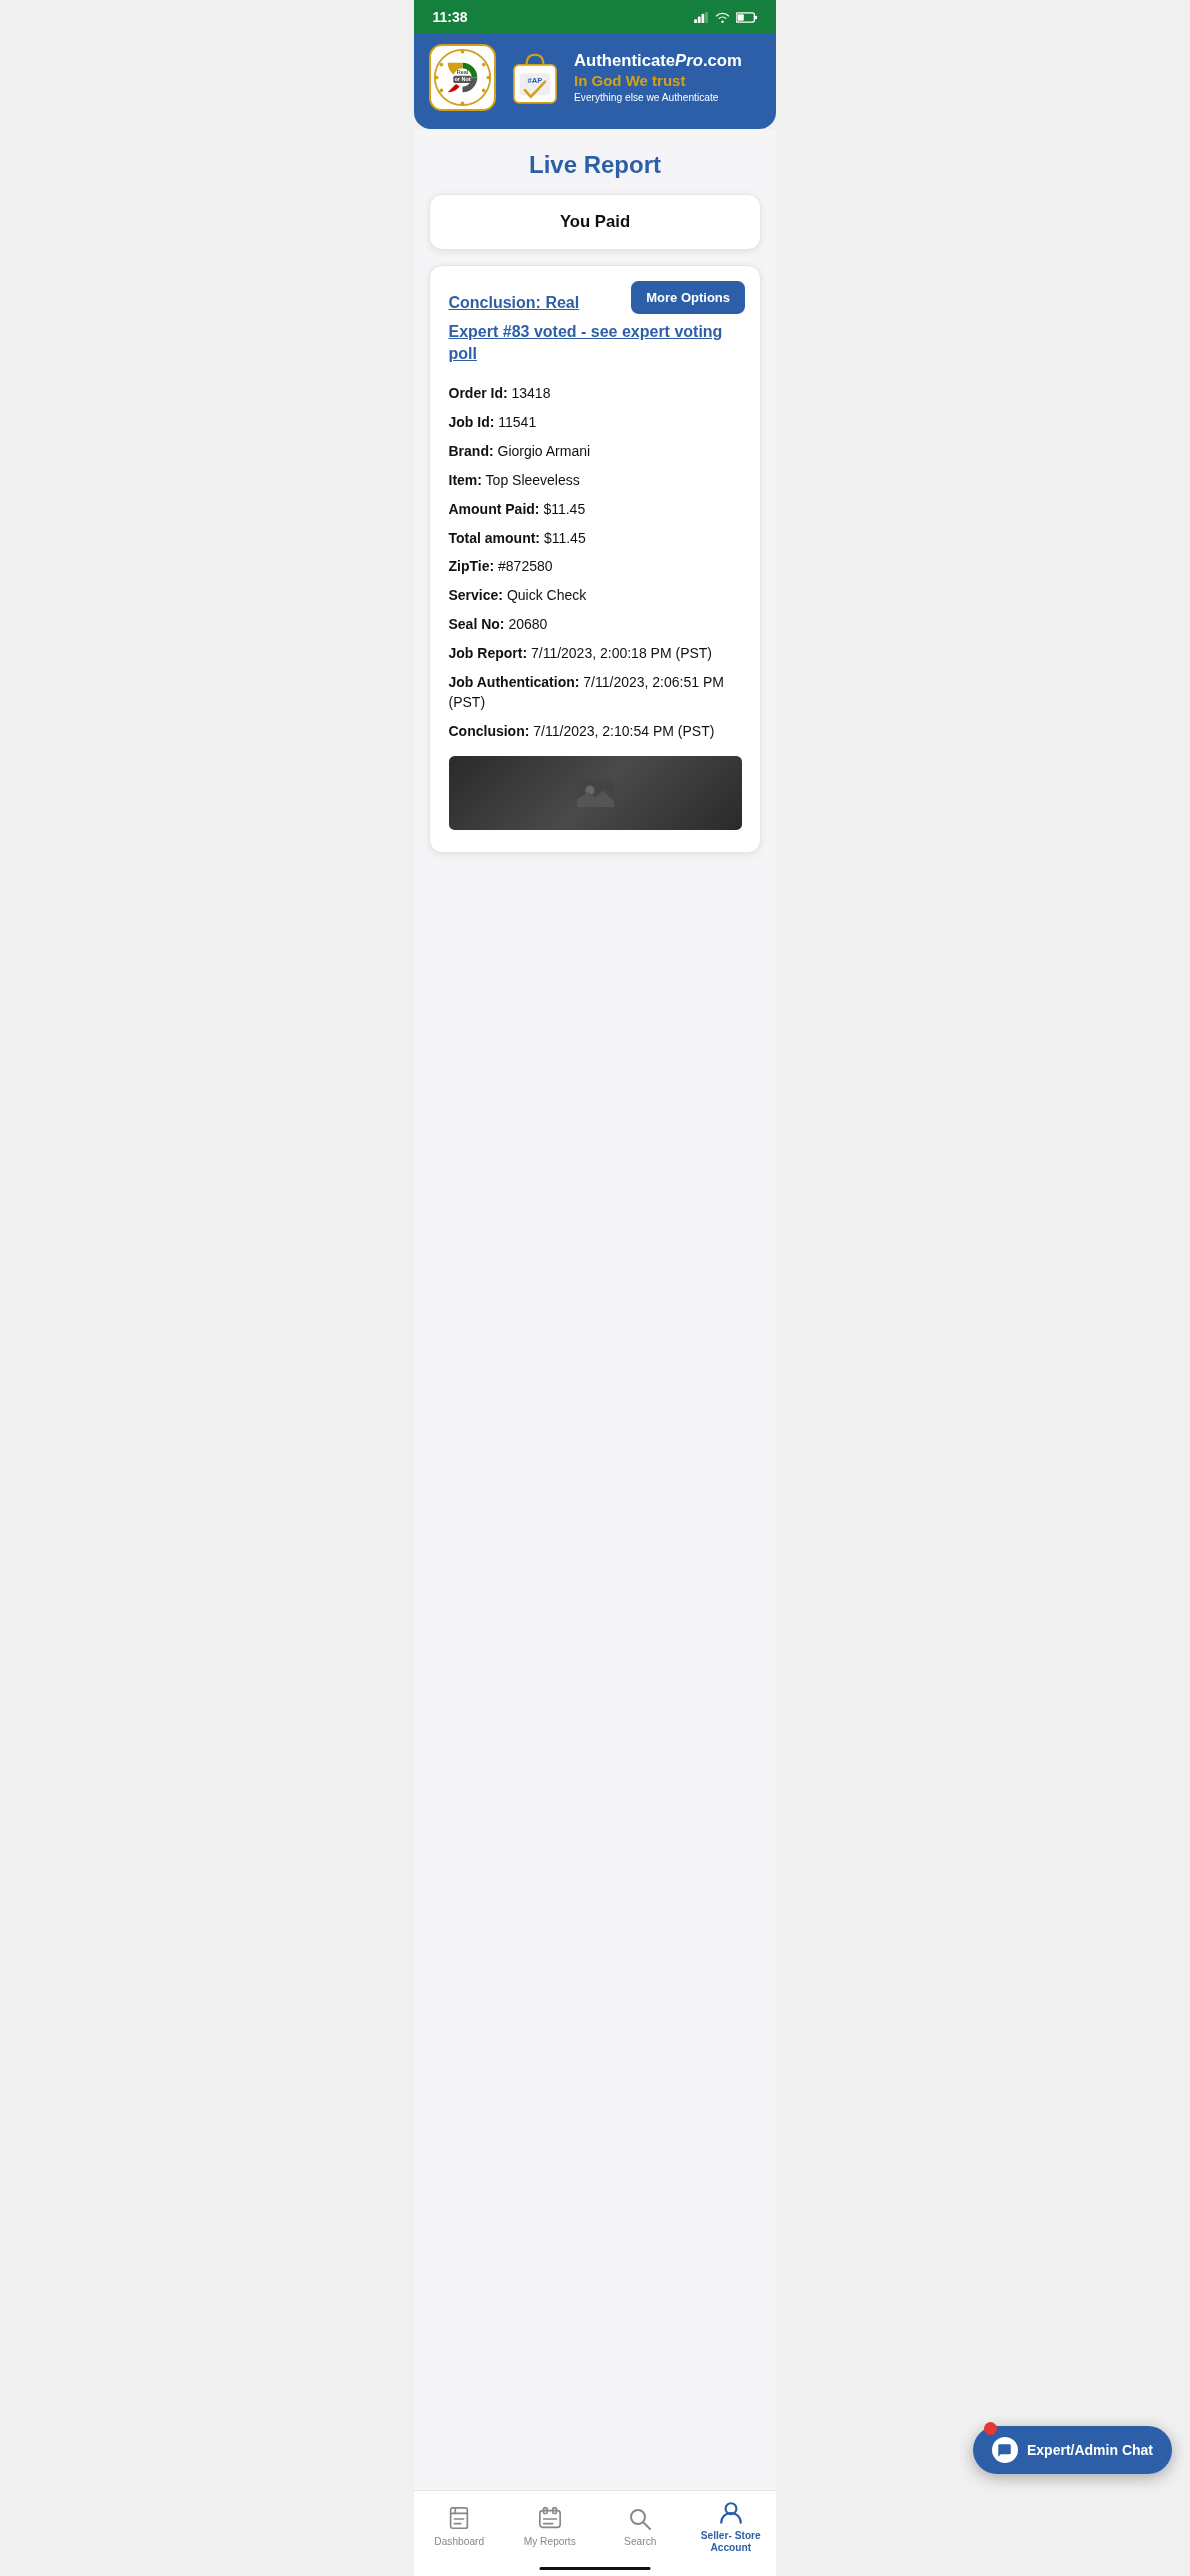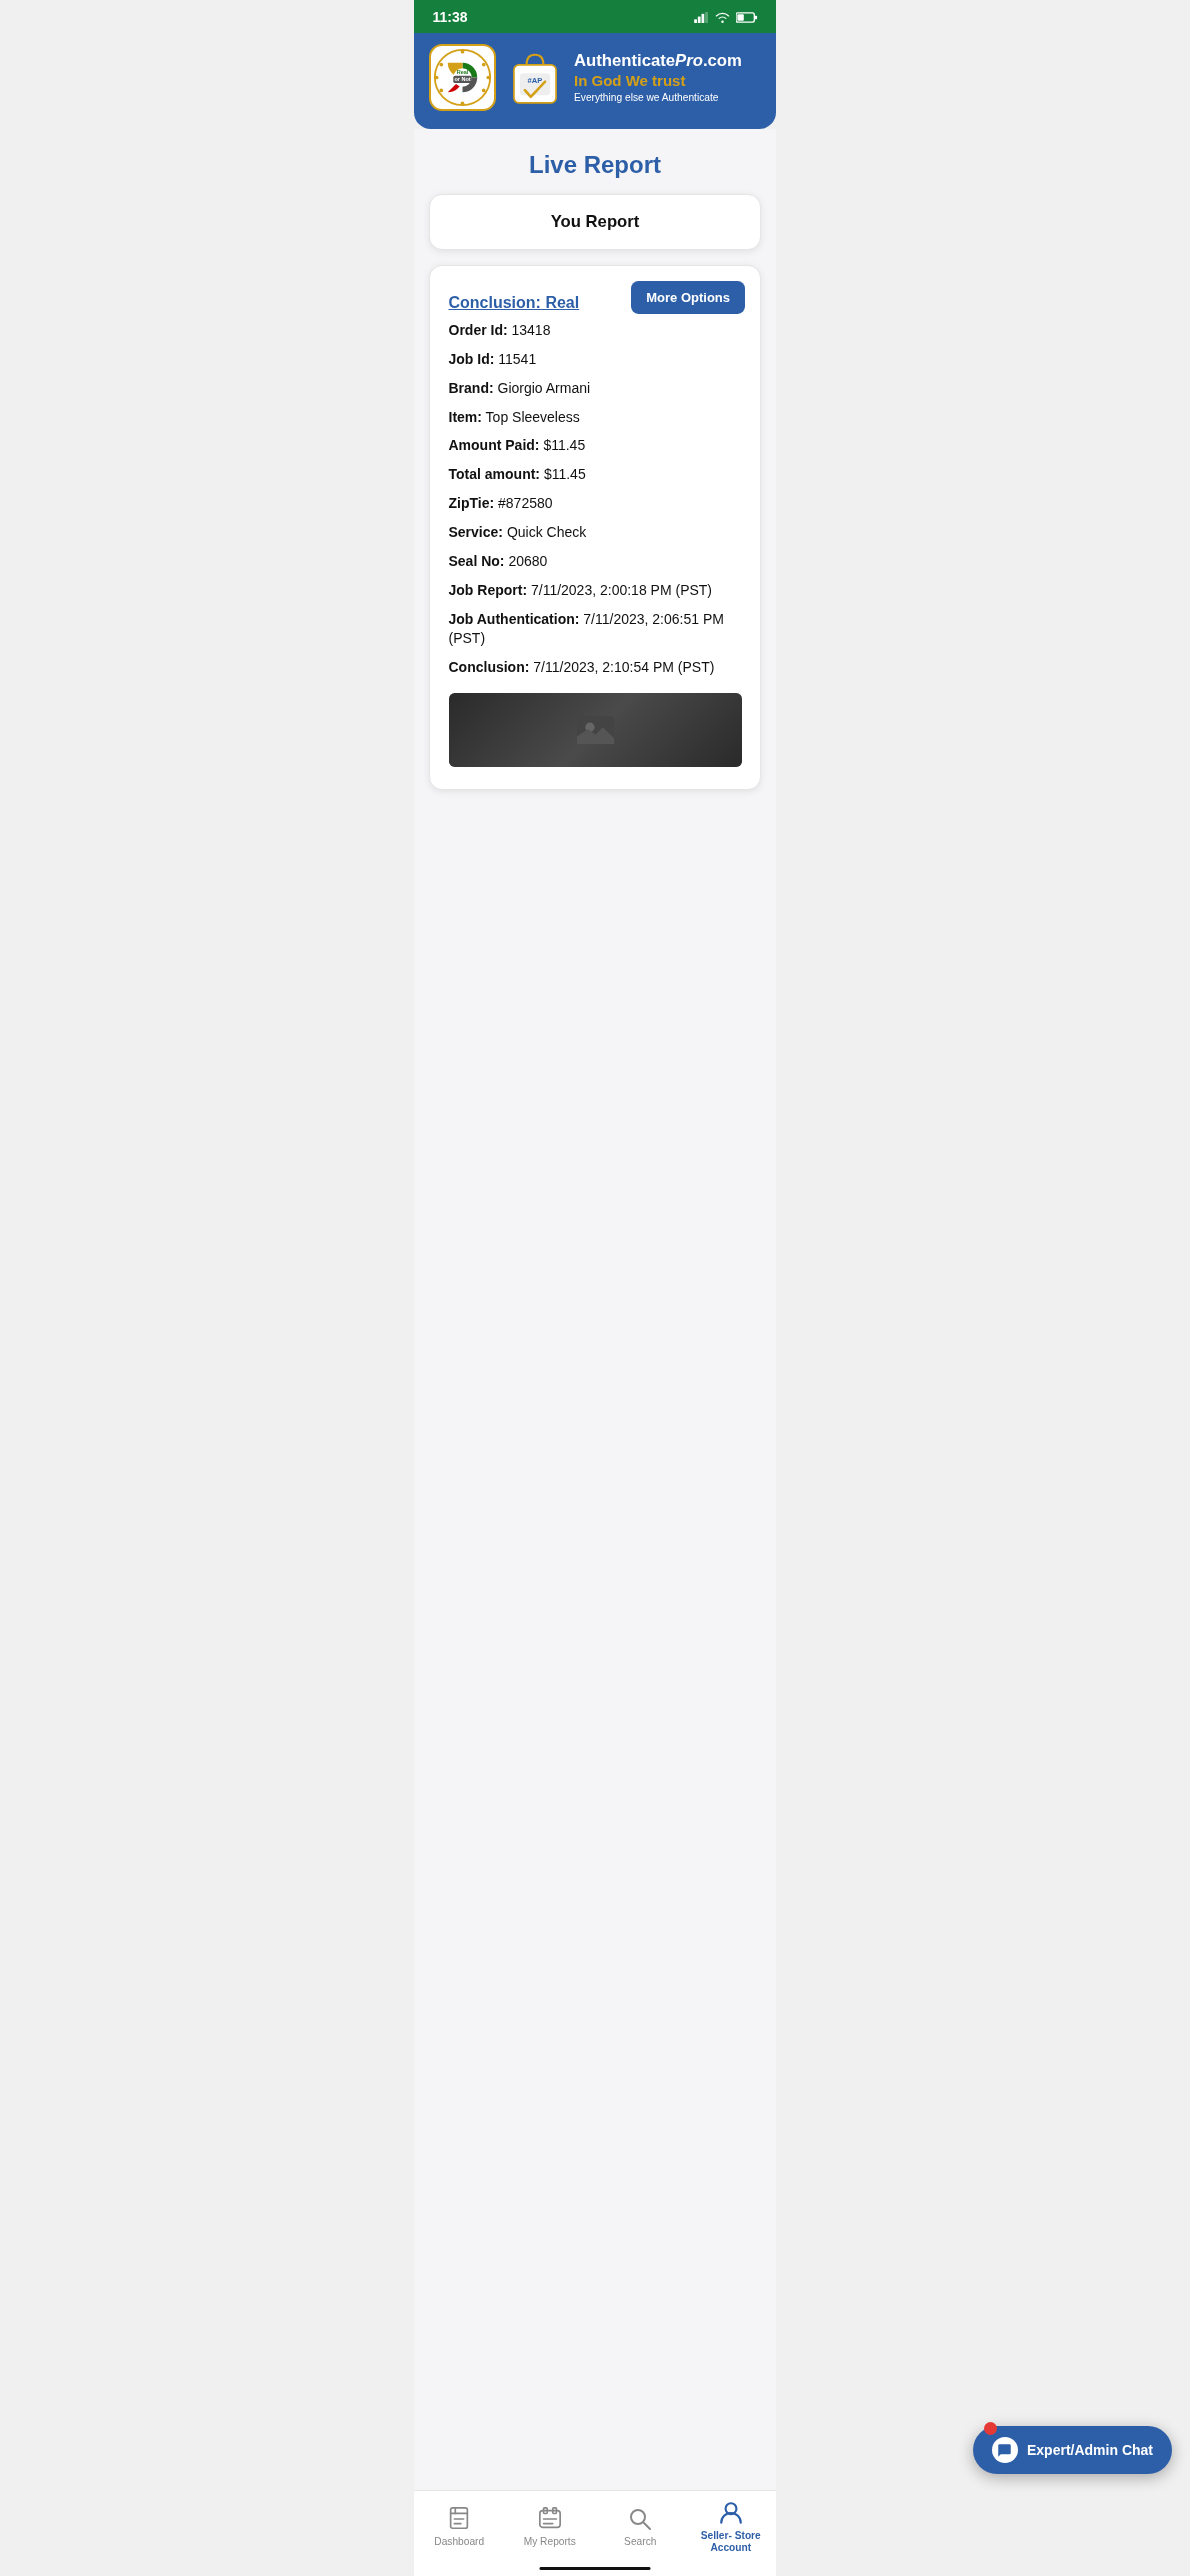"You Report" span.you-voted-text { text: Report -> Paid }
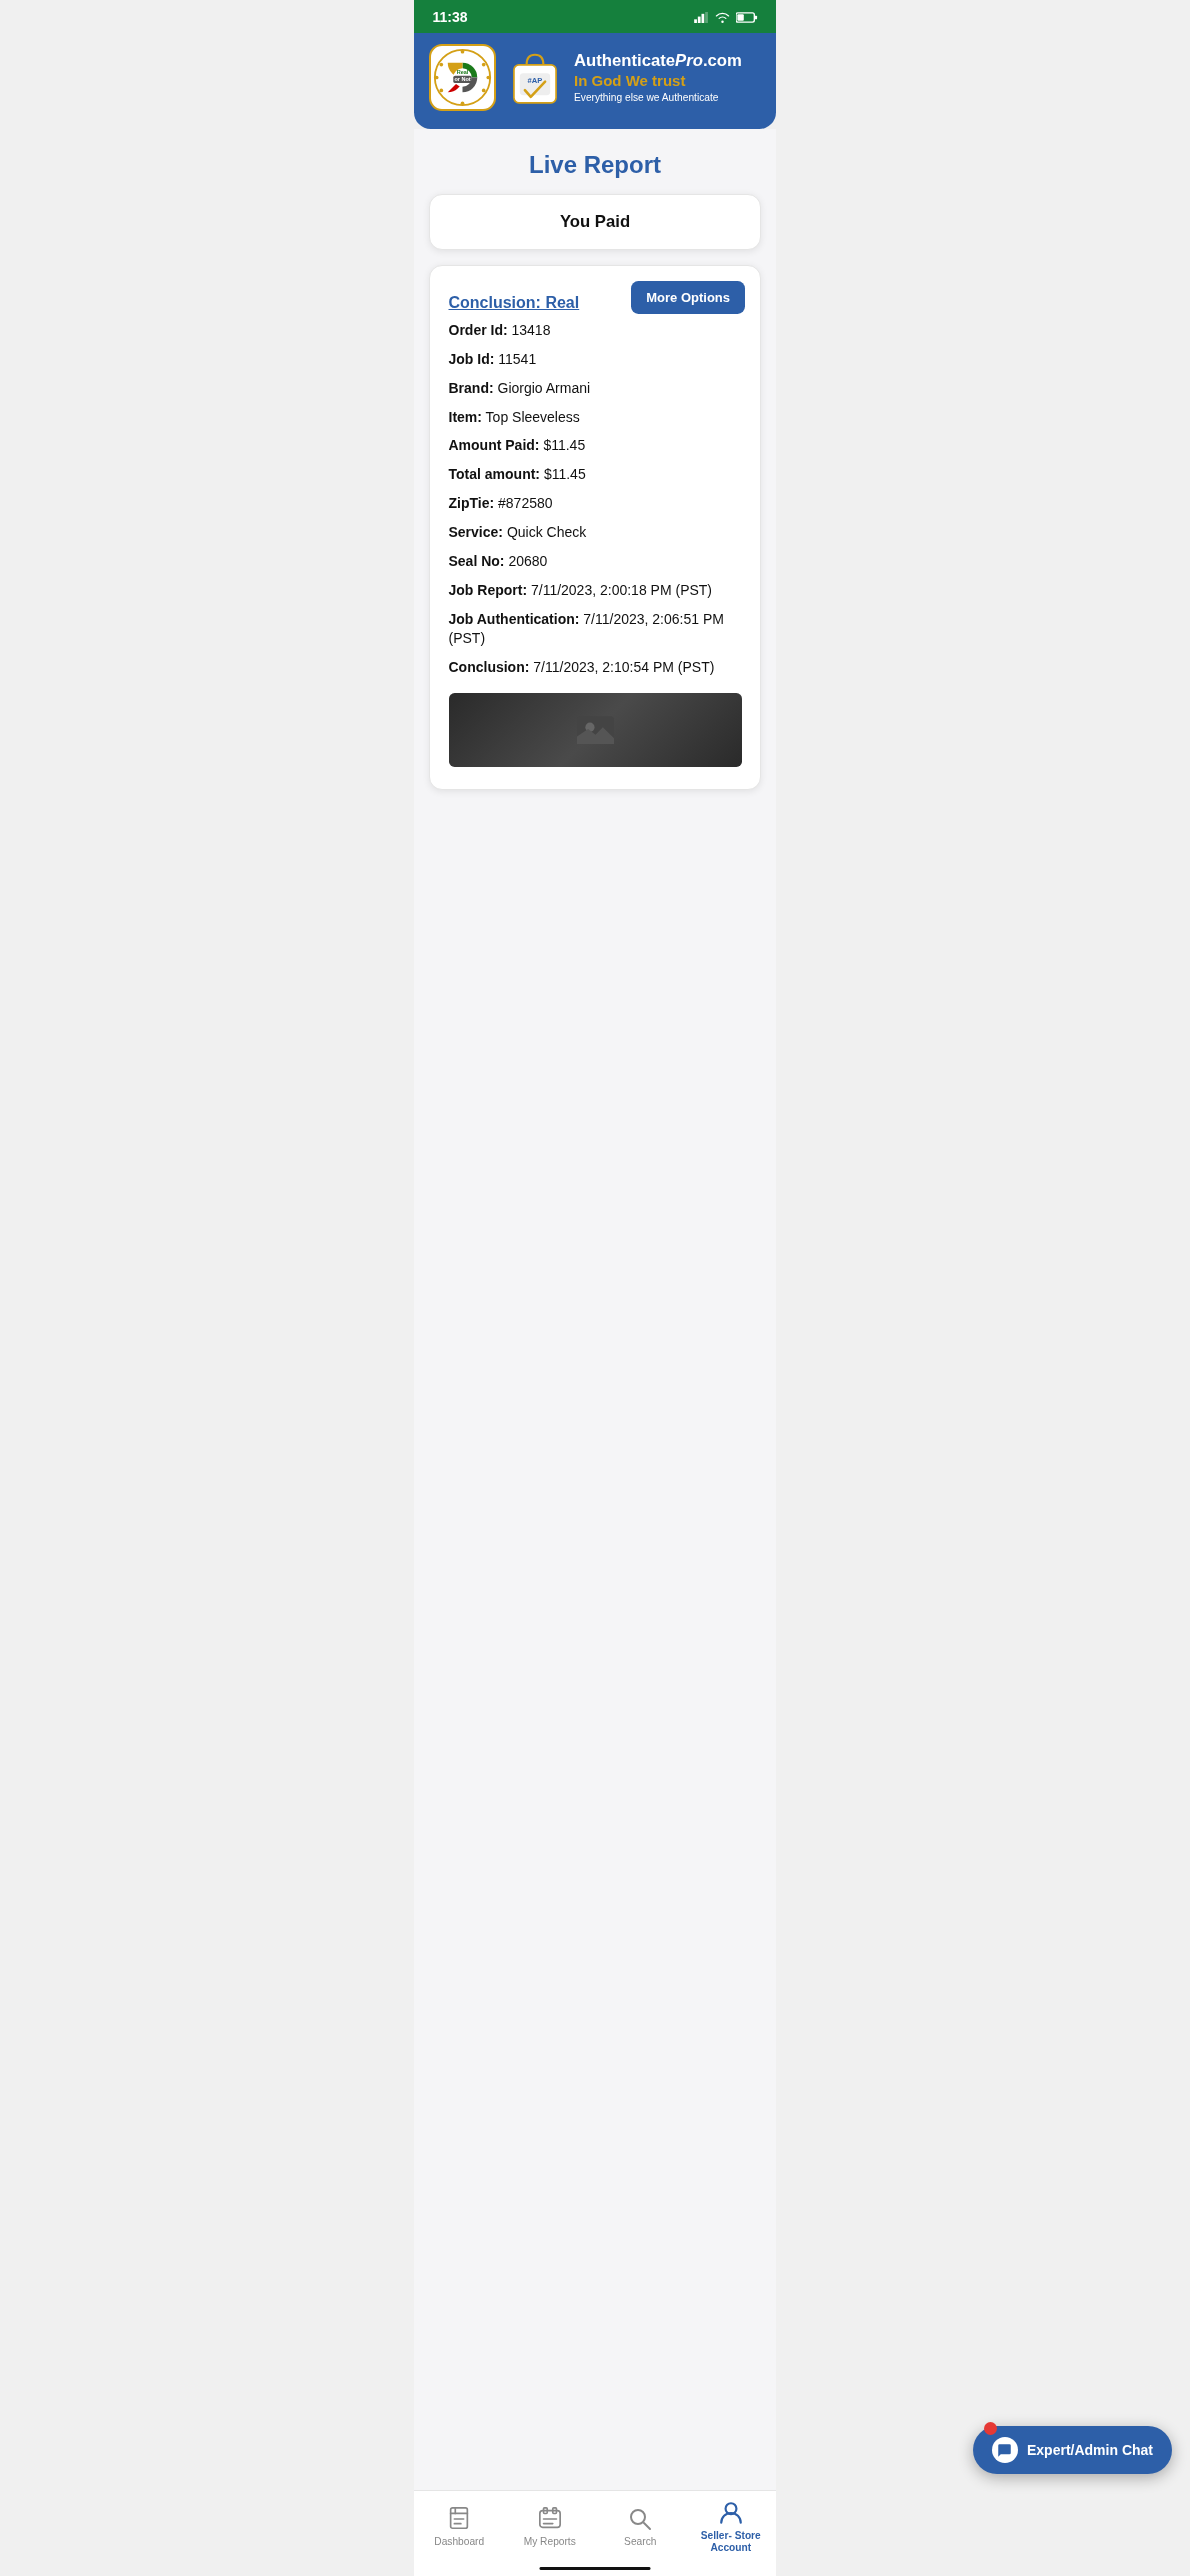"Expert #83 voted - see" a.expert-link { html: none -> <a>Expert #83 voted - see expert voting poll</a> }
